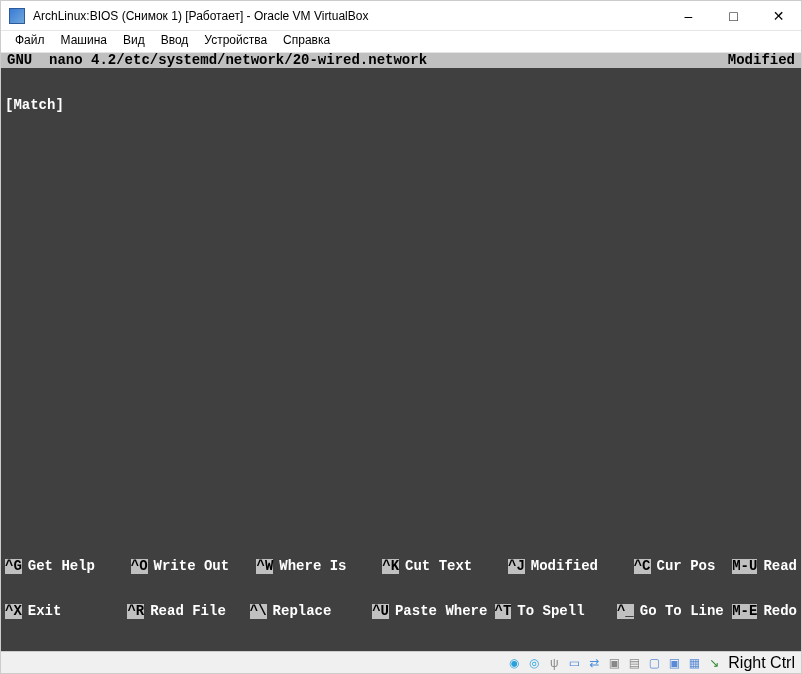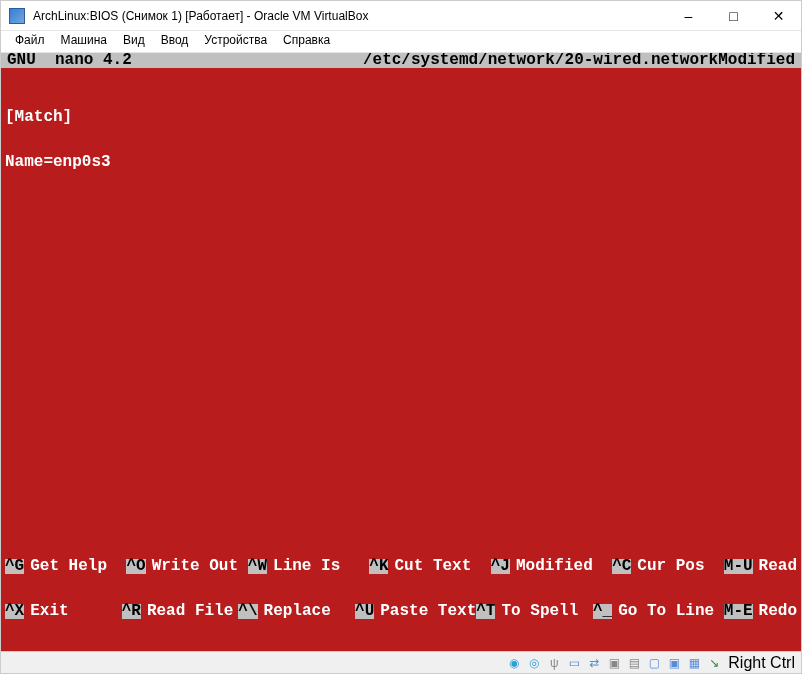"GNU nano 4.2" .terminal { background: #b91c1c -> #404040; font-size: 16px -> 14px }
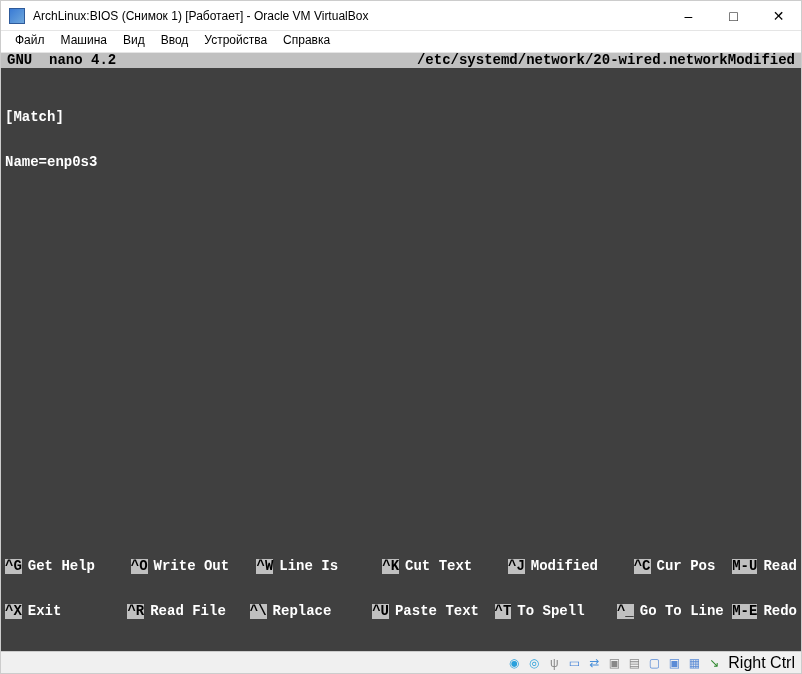"/etc/systemd/network/20-wired.network" .nano-header .h-center { text-align: right -> left }
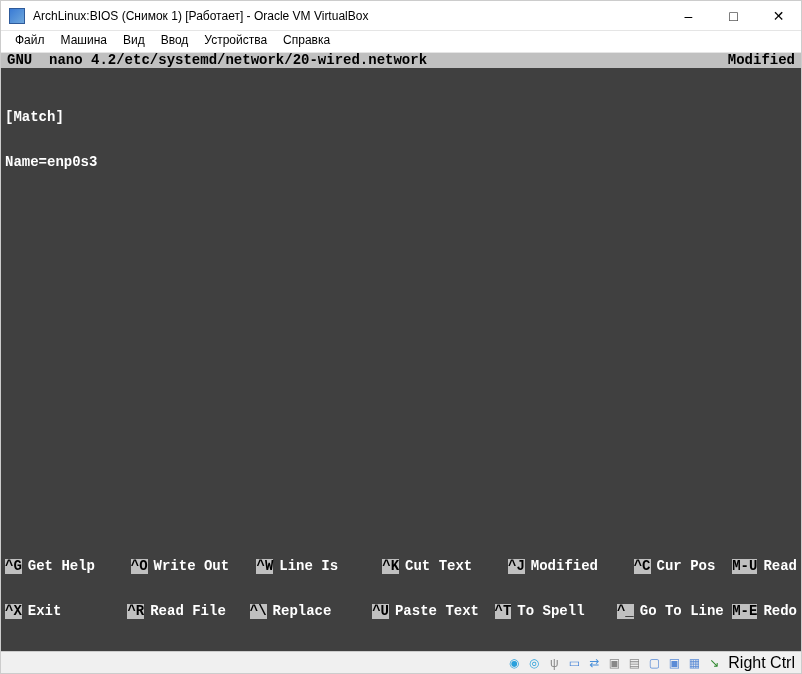"[Match]" .nano-body { margin-top: 12px -> none }
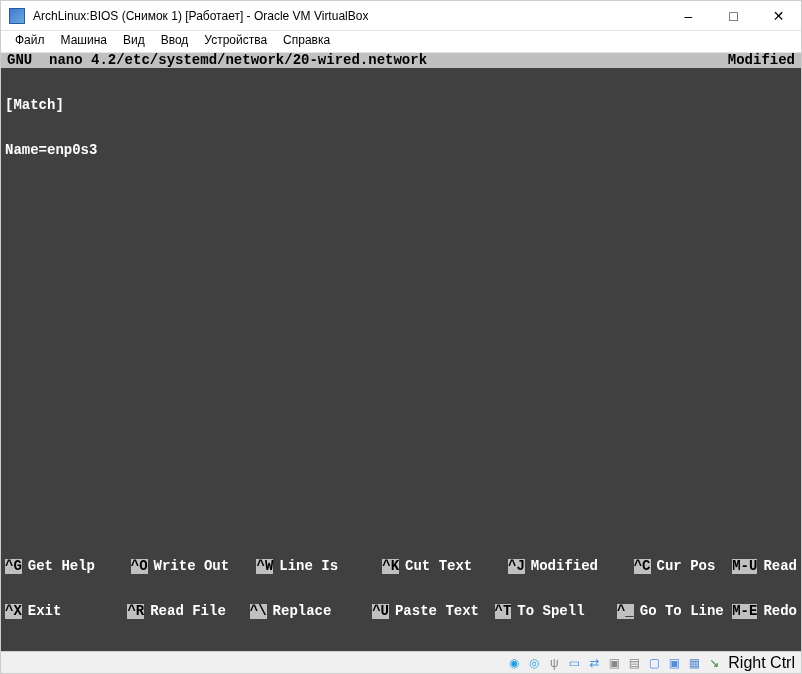"Name=enp0s3" div.line { html: <div>Name=enp0s3</div> -> none }
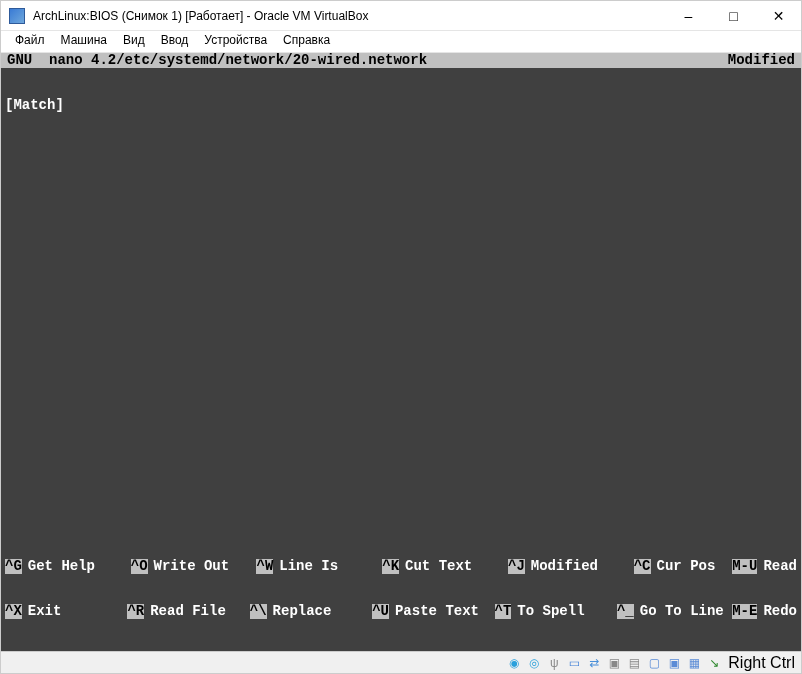"Line Is" span.label { text: Line -> Where }
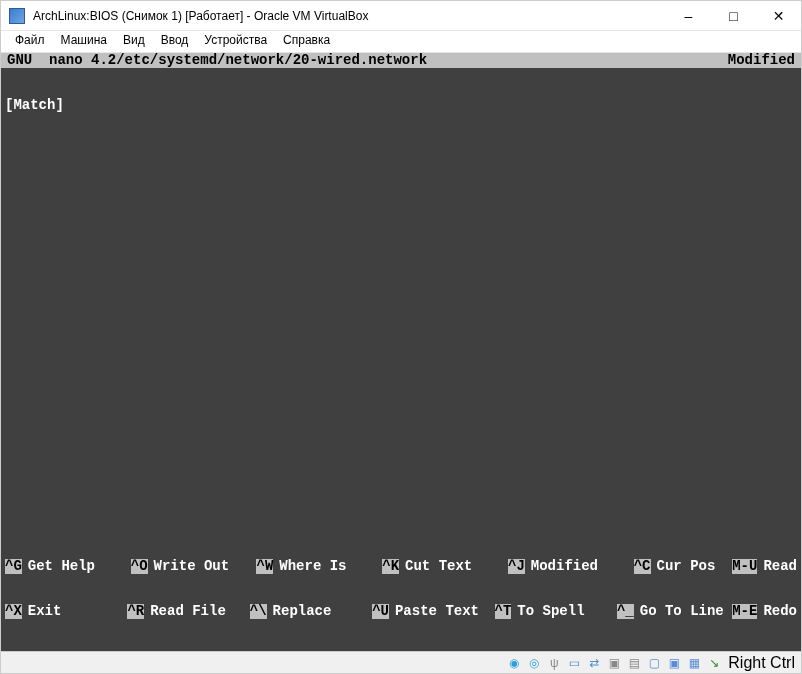"Paste Text" span.label { text: Text -> Where }
